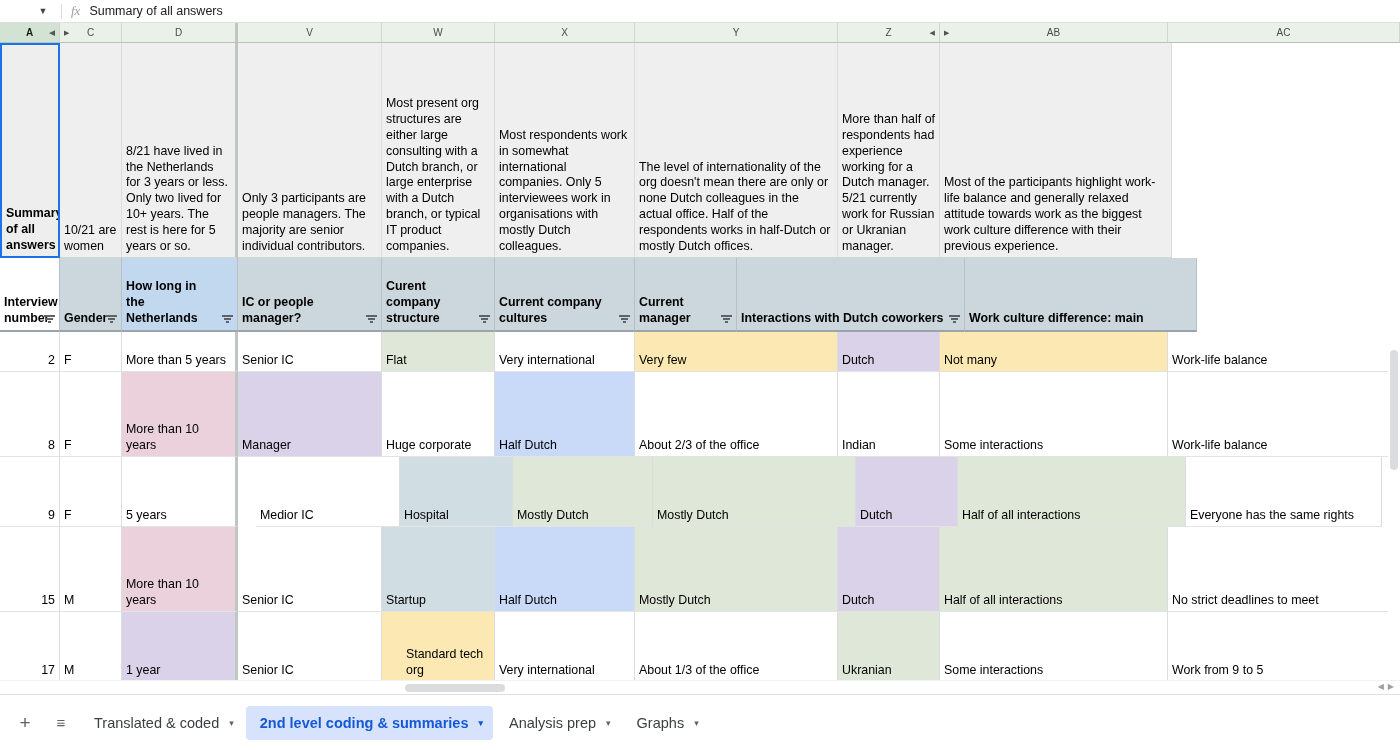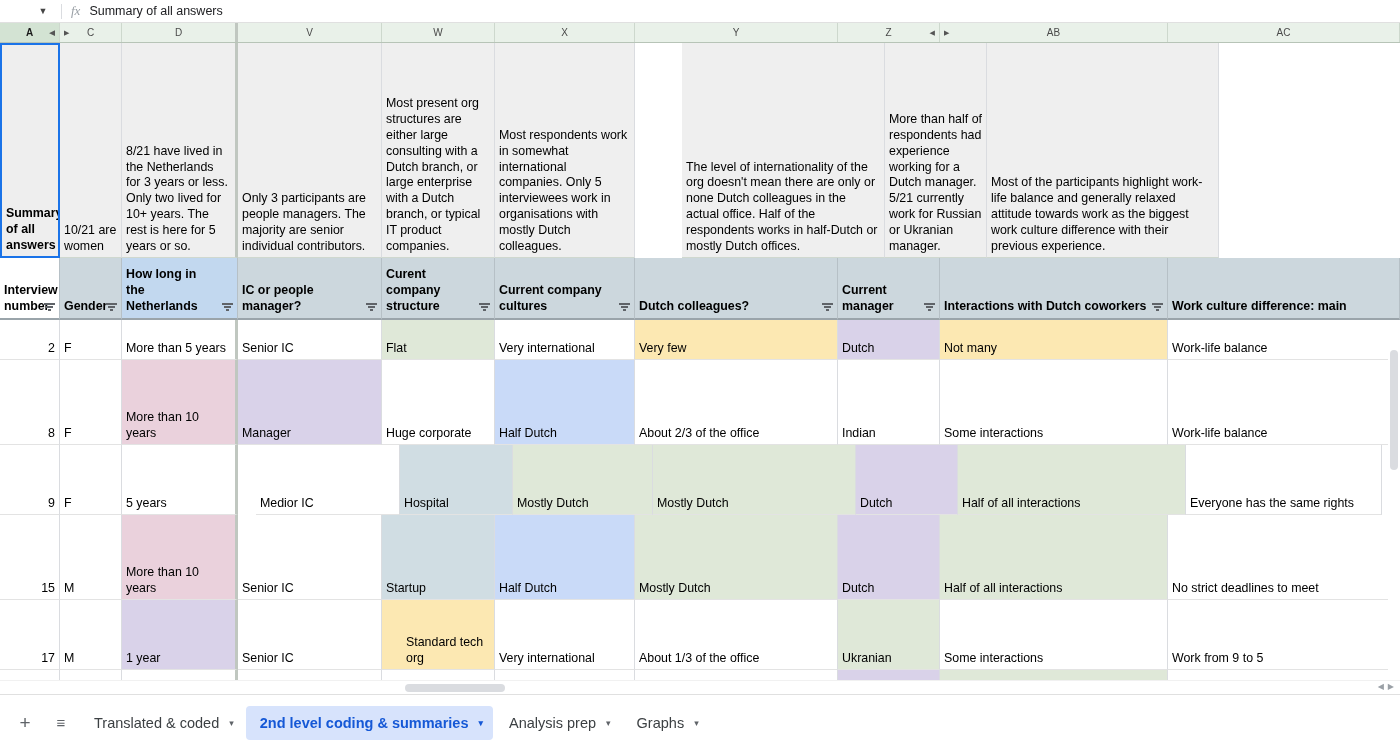"The level of internationality of" div.cell { margin-left: 47px -> none }
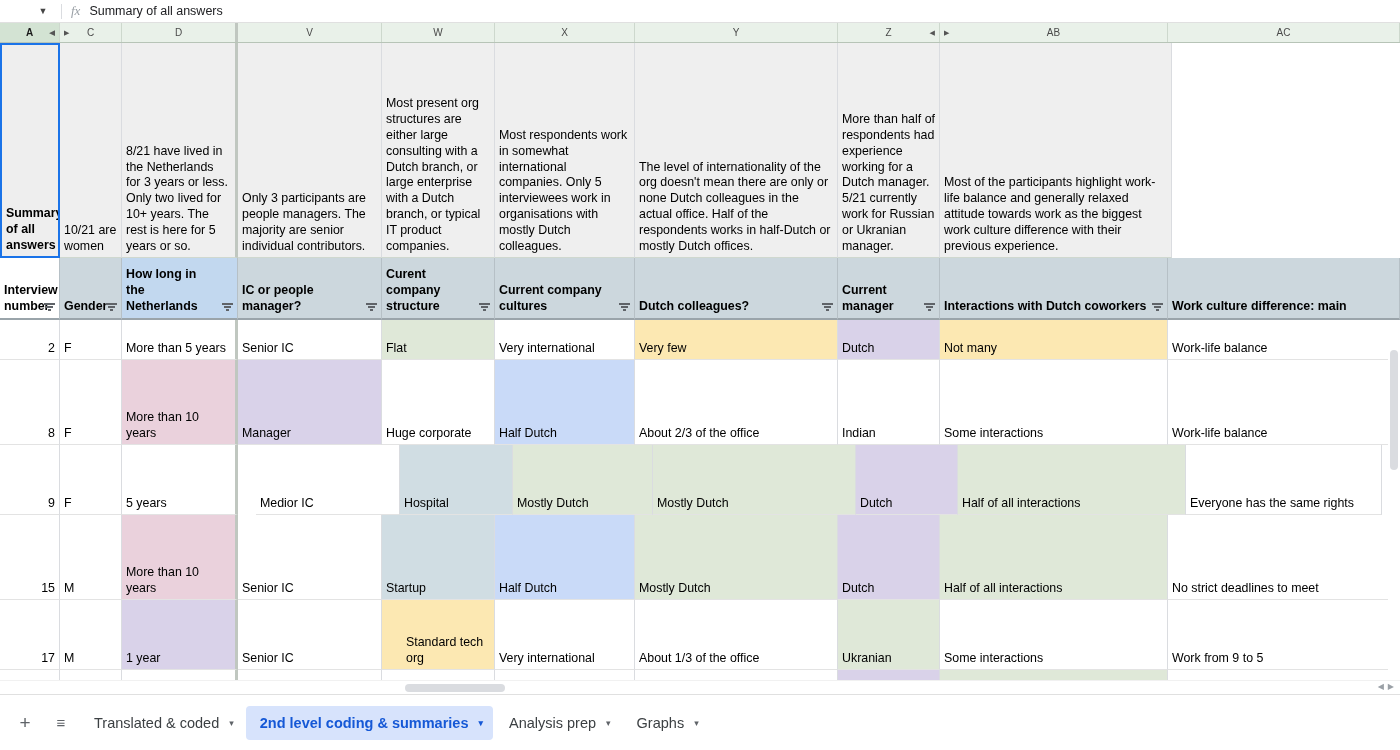"How long in the Netherlands" .header-row .cell { height: 62px -> 74px }
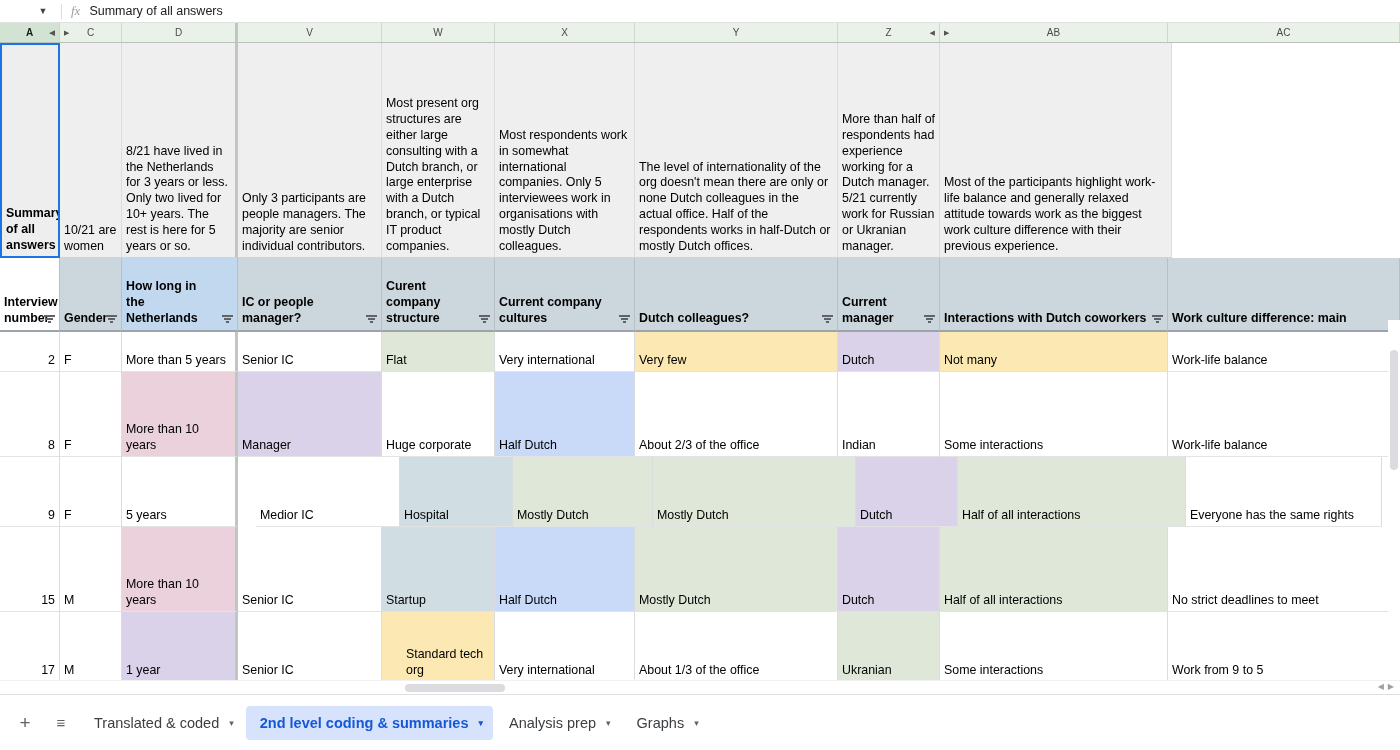"Dutch colleagues?" div.cell { html: <div><span>Dutch colleagues?</span><span><i></i><i></i><i></i></span></div> -> none }
